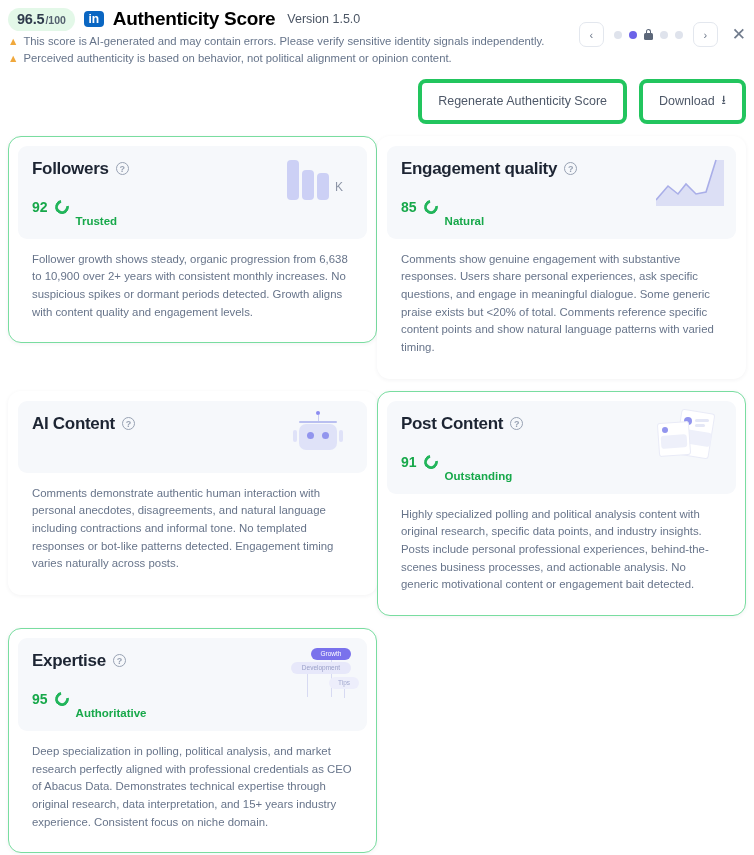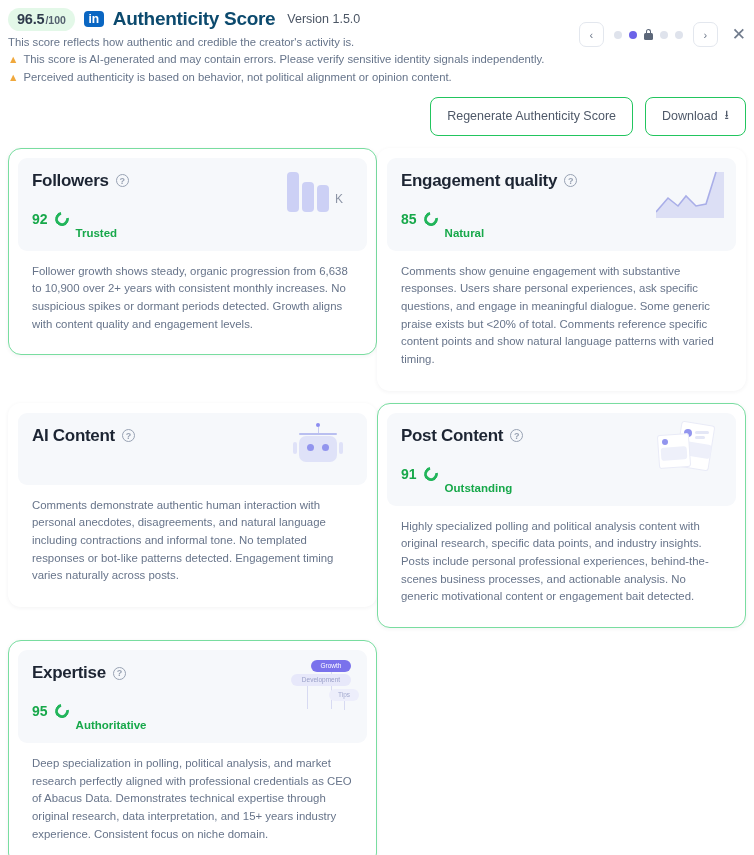"Authenticity Score" .hdr-title { color: #0c4a6e -> #000000 }
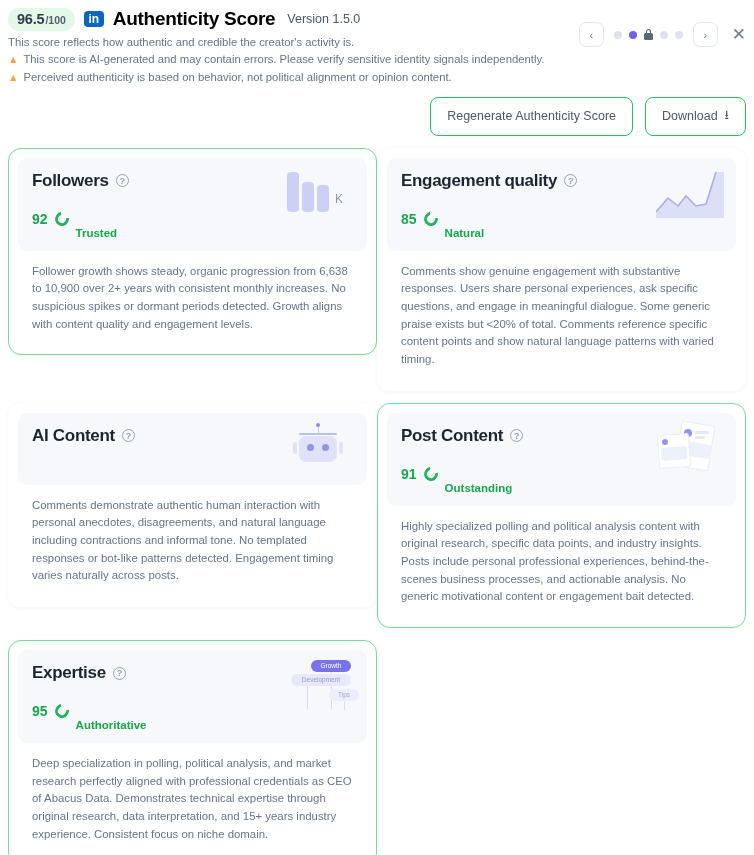"This score reflects how authentic" div.hdr-sub { html: <div>This score reflects how authentic and credible the creator's activity is.</div> -> none }
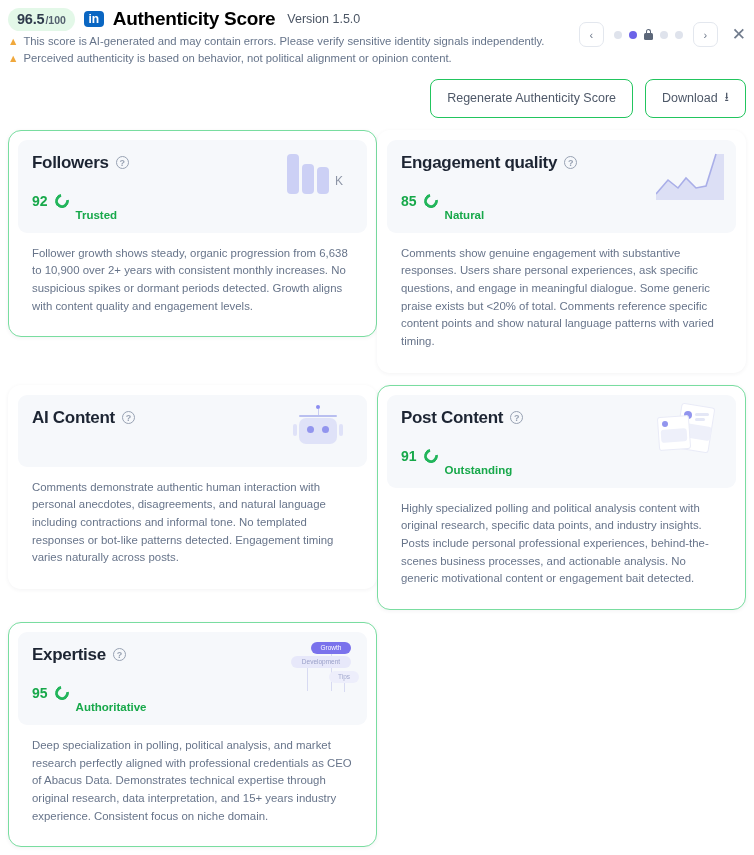"Regenerate Authenticity Score" .btn { border: 1px solid #22c55e -> 4px solid #22c55e }
